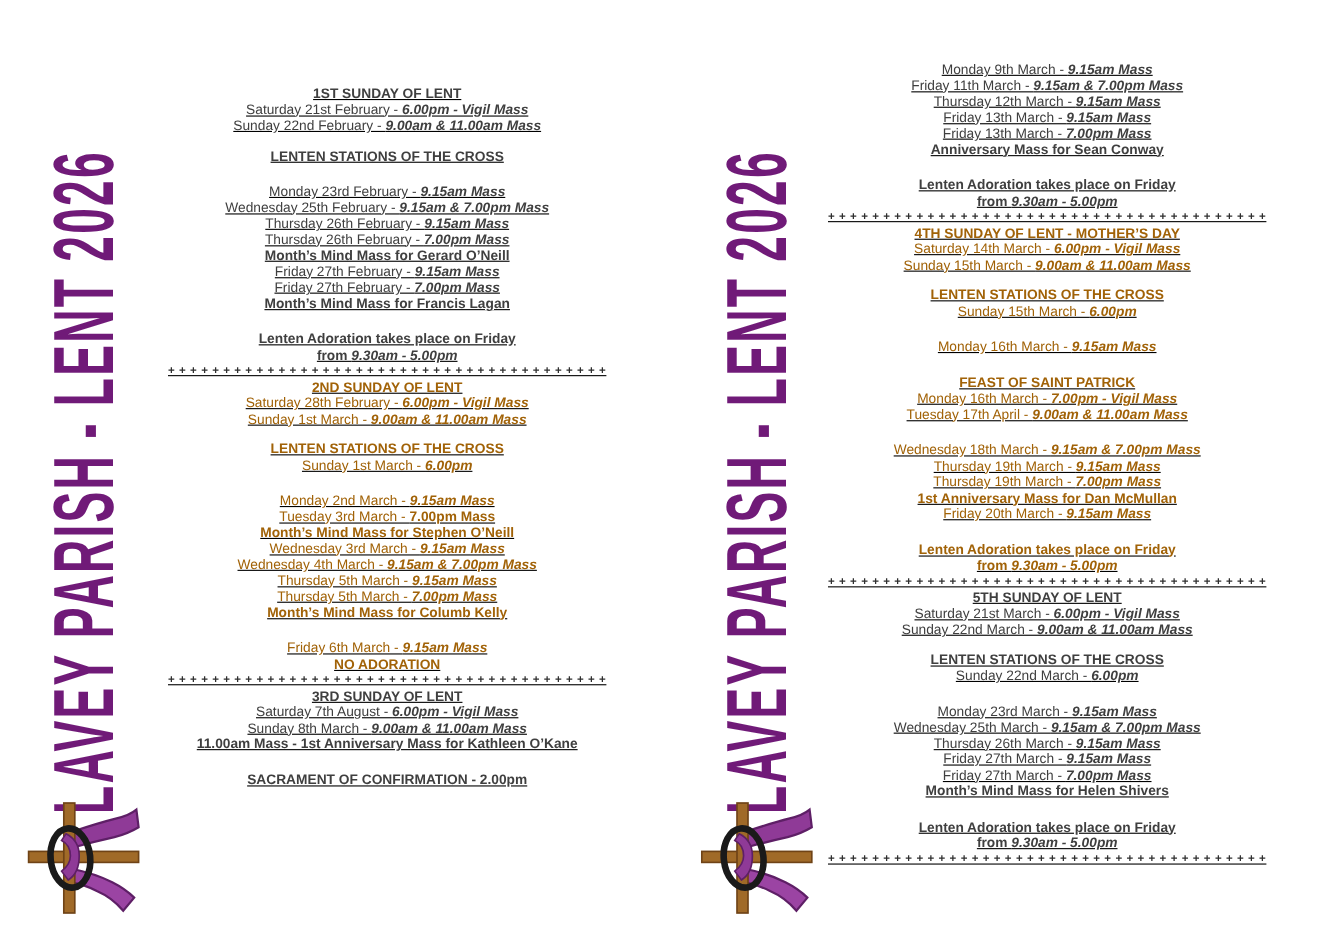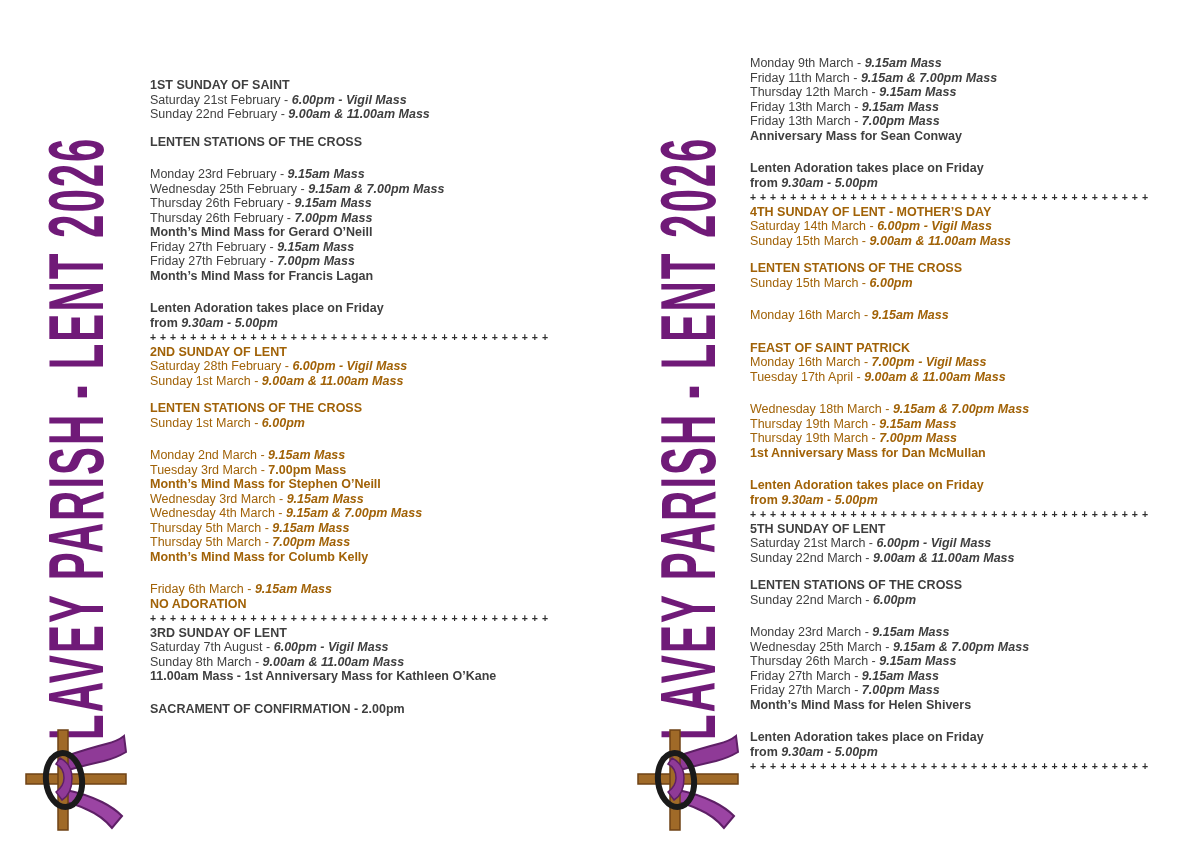"Monday 9th March - 9.15am" .col { text-align: none -> center; text-decoration: none -> underline }
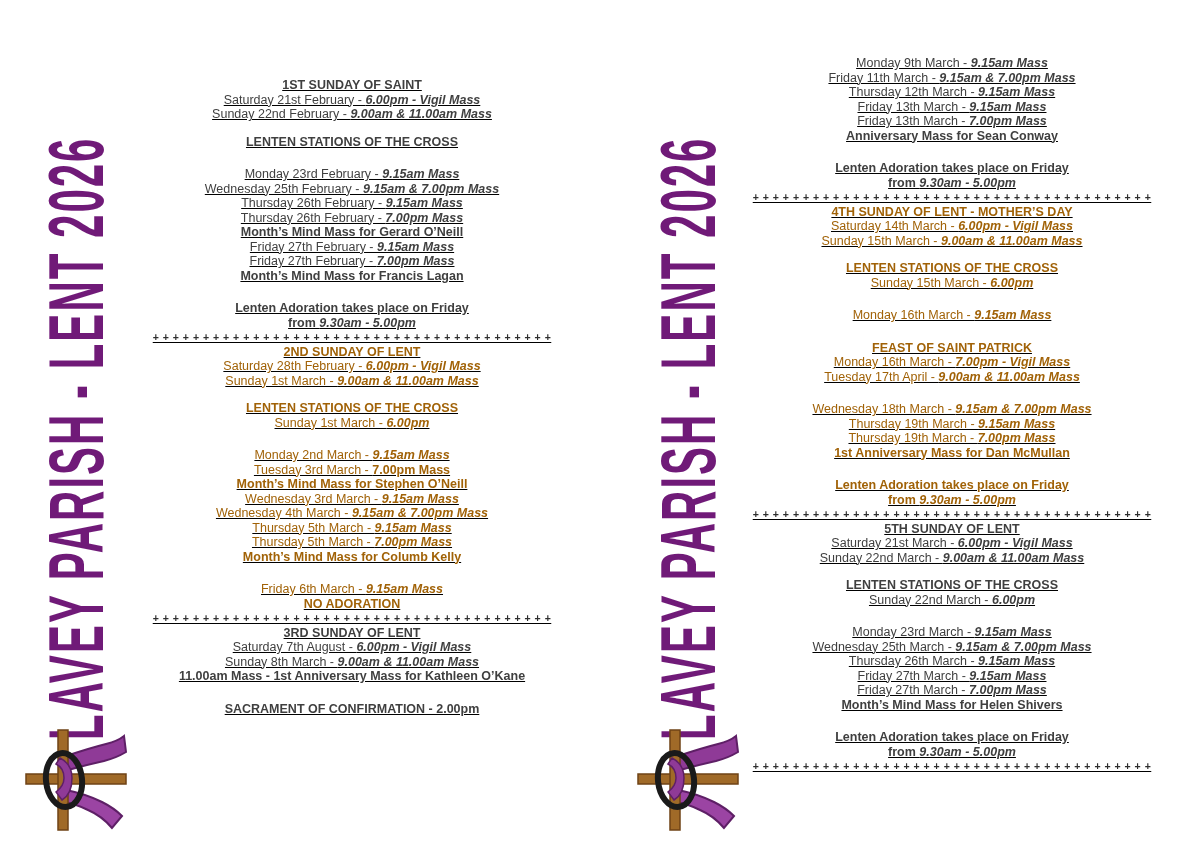"1ST SUNDAY OF SAINT" span.s-b { text: SAINT -> LENT }
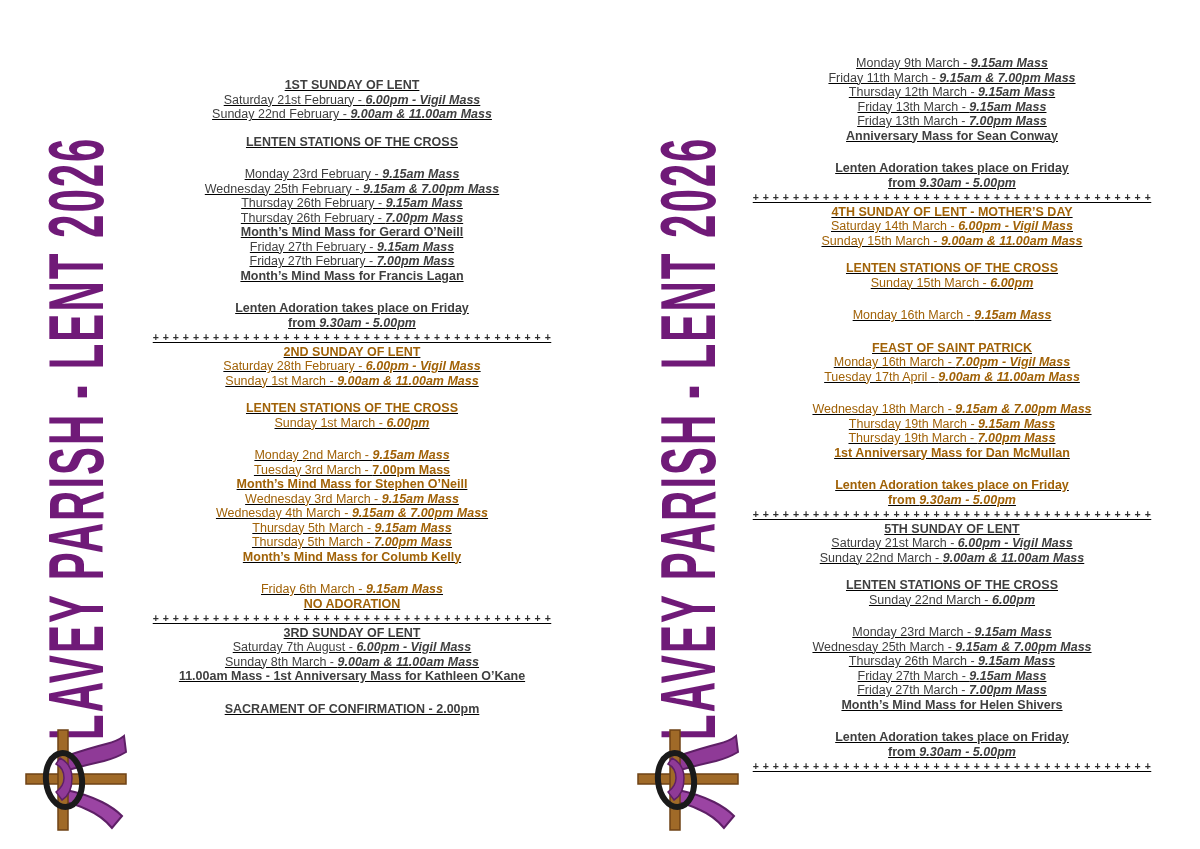"Friday 20th March - 9.15am" div.row { html: none -> <div><span>Friday 20th March - </span><span>9.15am Mass</span></div> }
